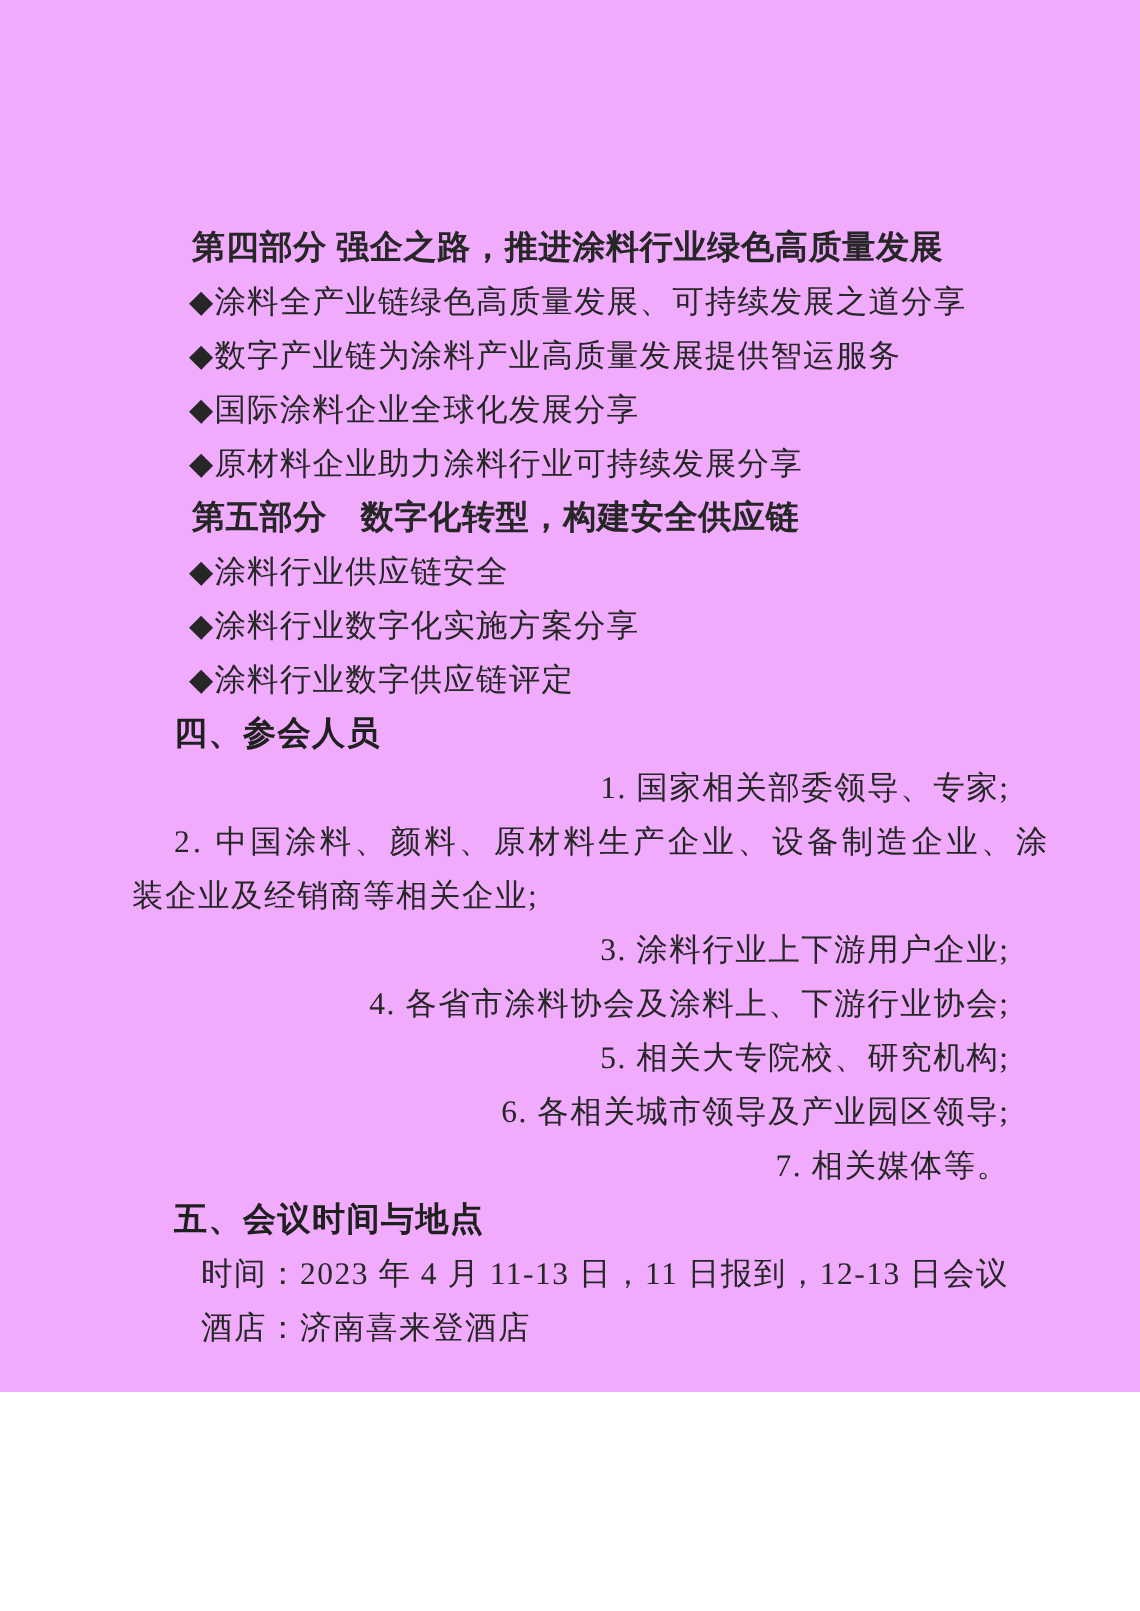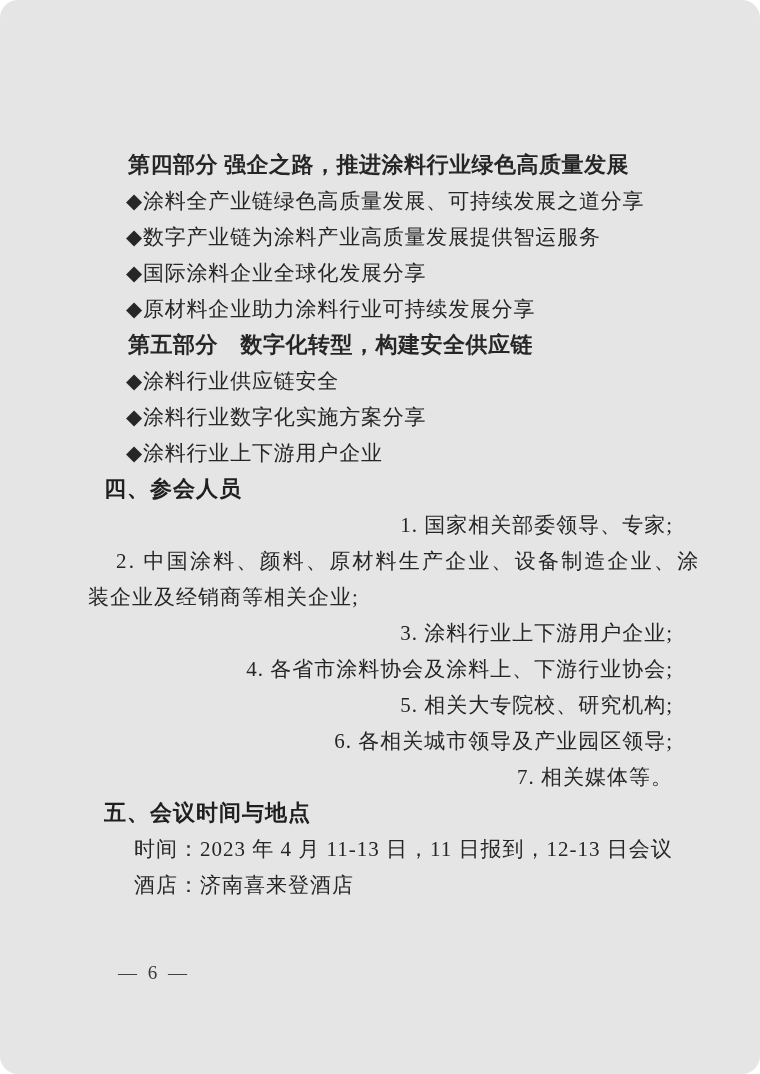"第四部分 强企之路，推进涂料行业绿色高质量发展" .page { background: #e5e5e5 -> #f0abfc; border-radius: 18px -> none; height: 1074px -> 928px }
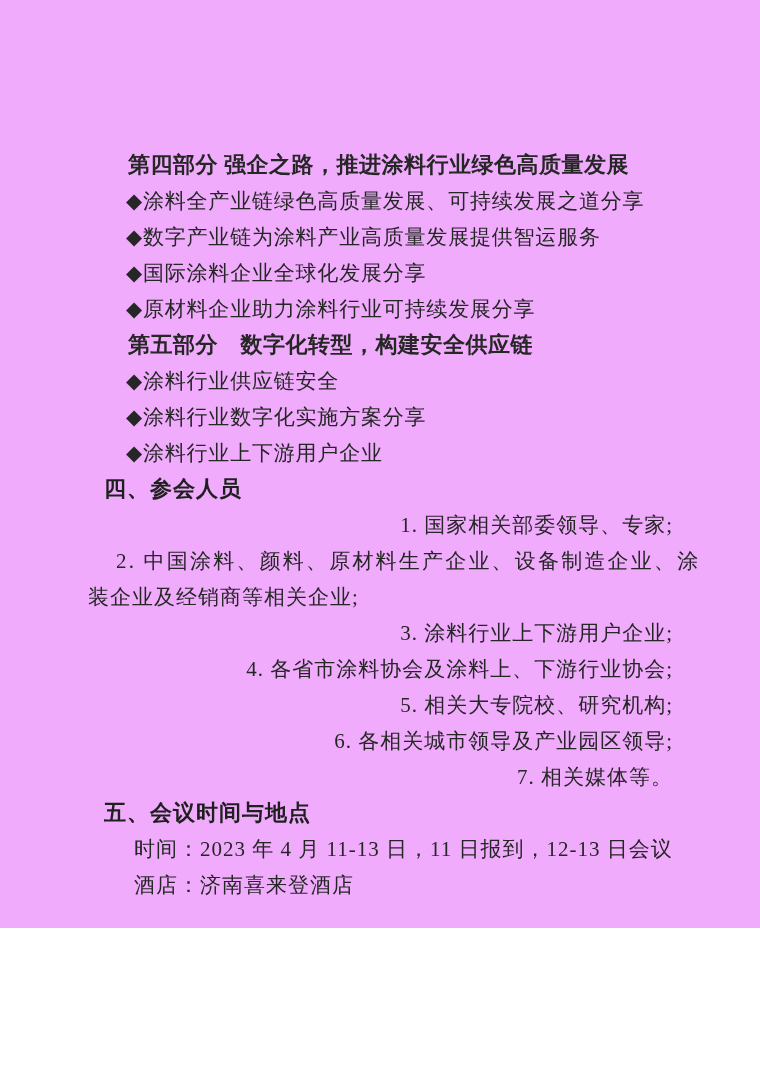"◆涂料行业上下游用户企业" div.line { text: 上下游用户企业 -> 数字供应链评定 }
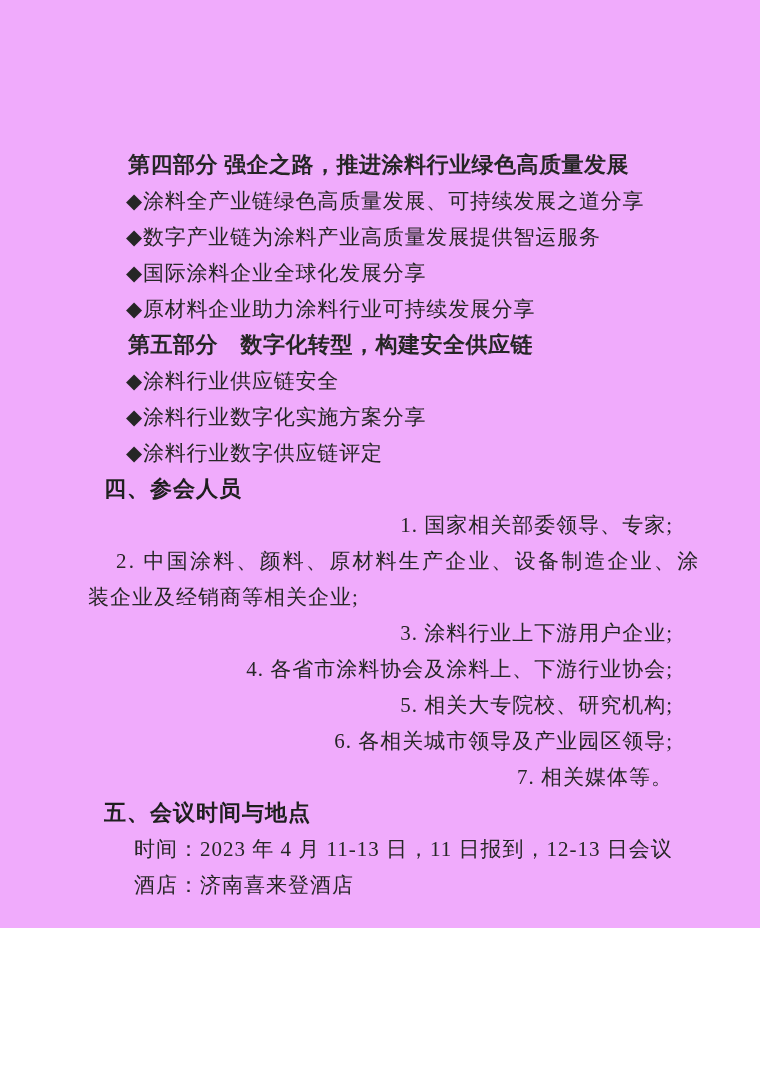"四、参会人员" .section-heading { margin-left: 16px -> 28px }
